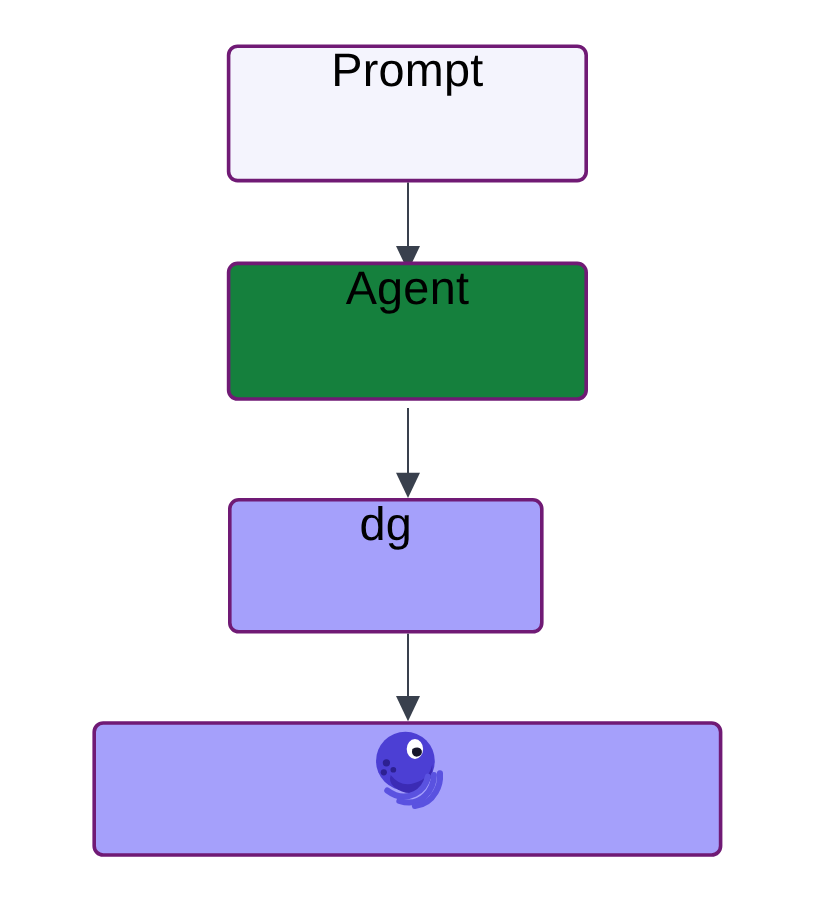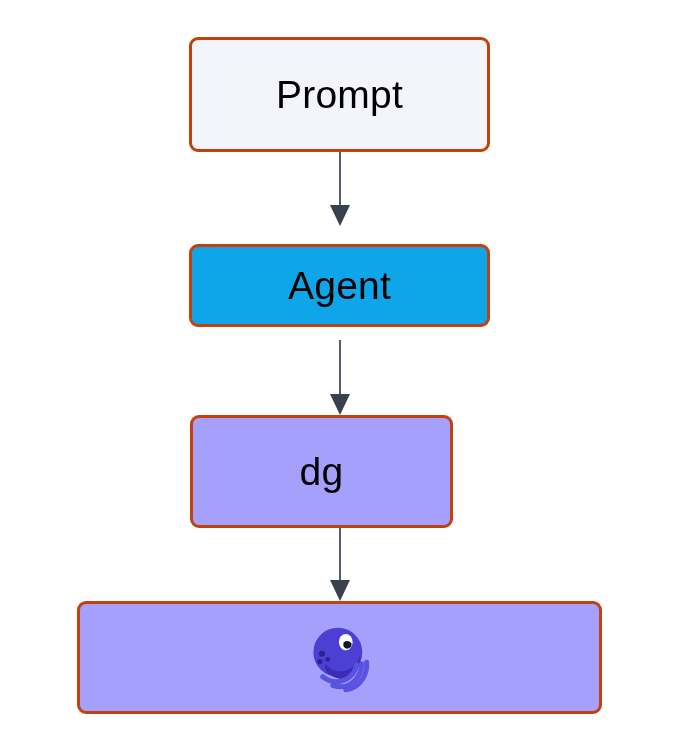"Prompt" .node-box { align-items: center -> flex-start; border: 3px solid #c2410c -> 3px solid #701a75 }
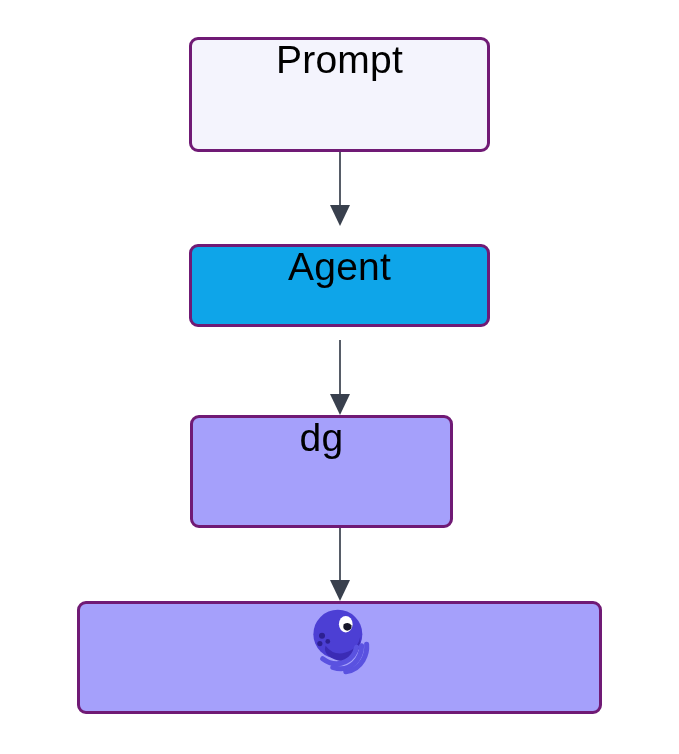"Agent" .node-agent { background: #0ea5e9 -> #15803d; height: 83px -> 116px; top: 244px -> 218px }
